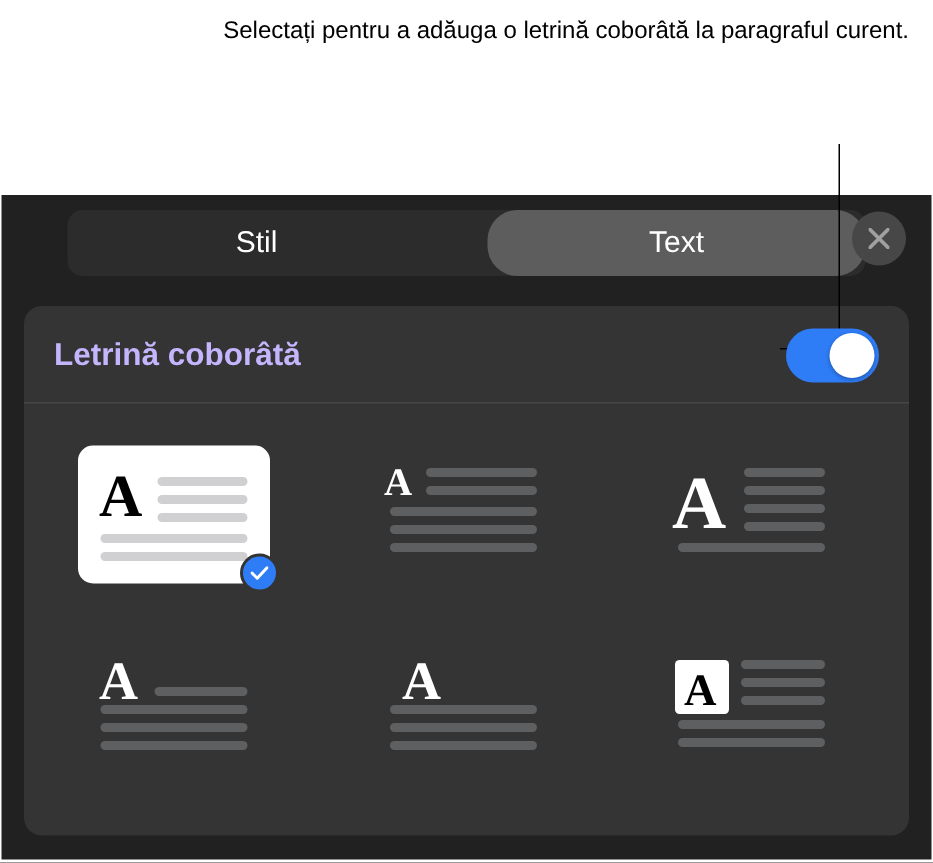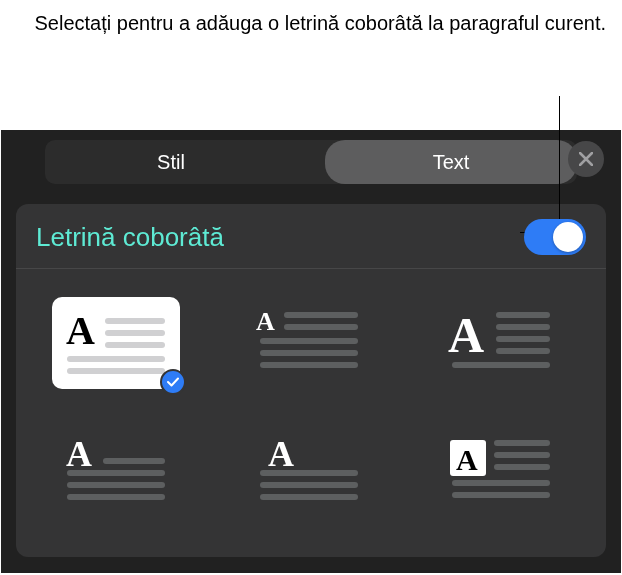"Selectați pentru a adăuga o" .callout-text { font-size: 20px -> 16px }
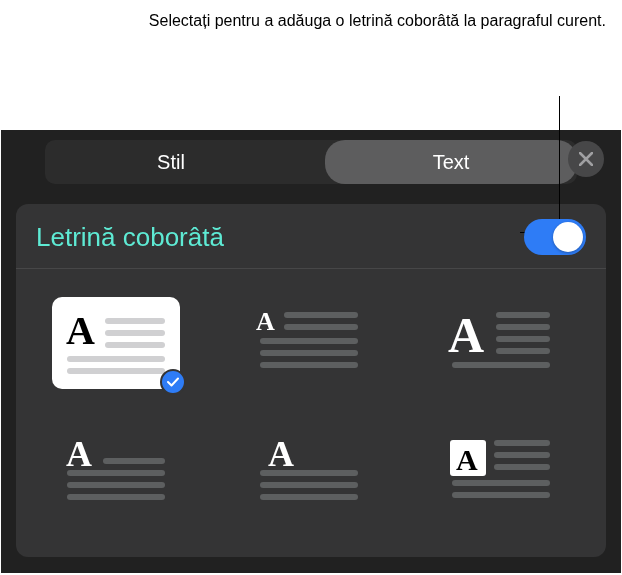"Letrină coborâtă" .section-title { color: #5eead4 -> #c4b5fd; font-size: 26px -> 21px; font-weight: 400 -> 700 }
